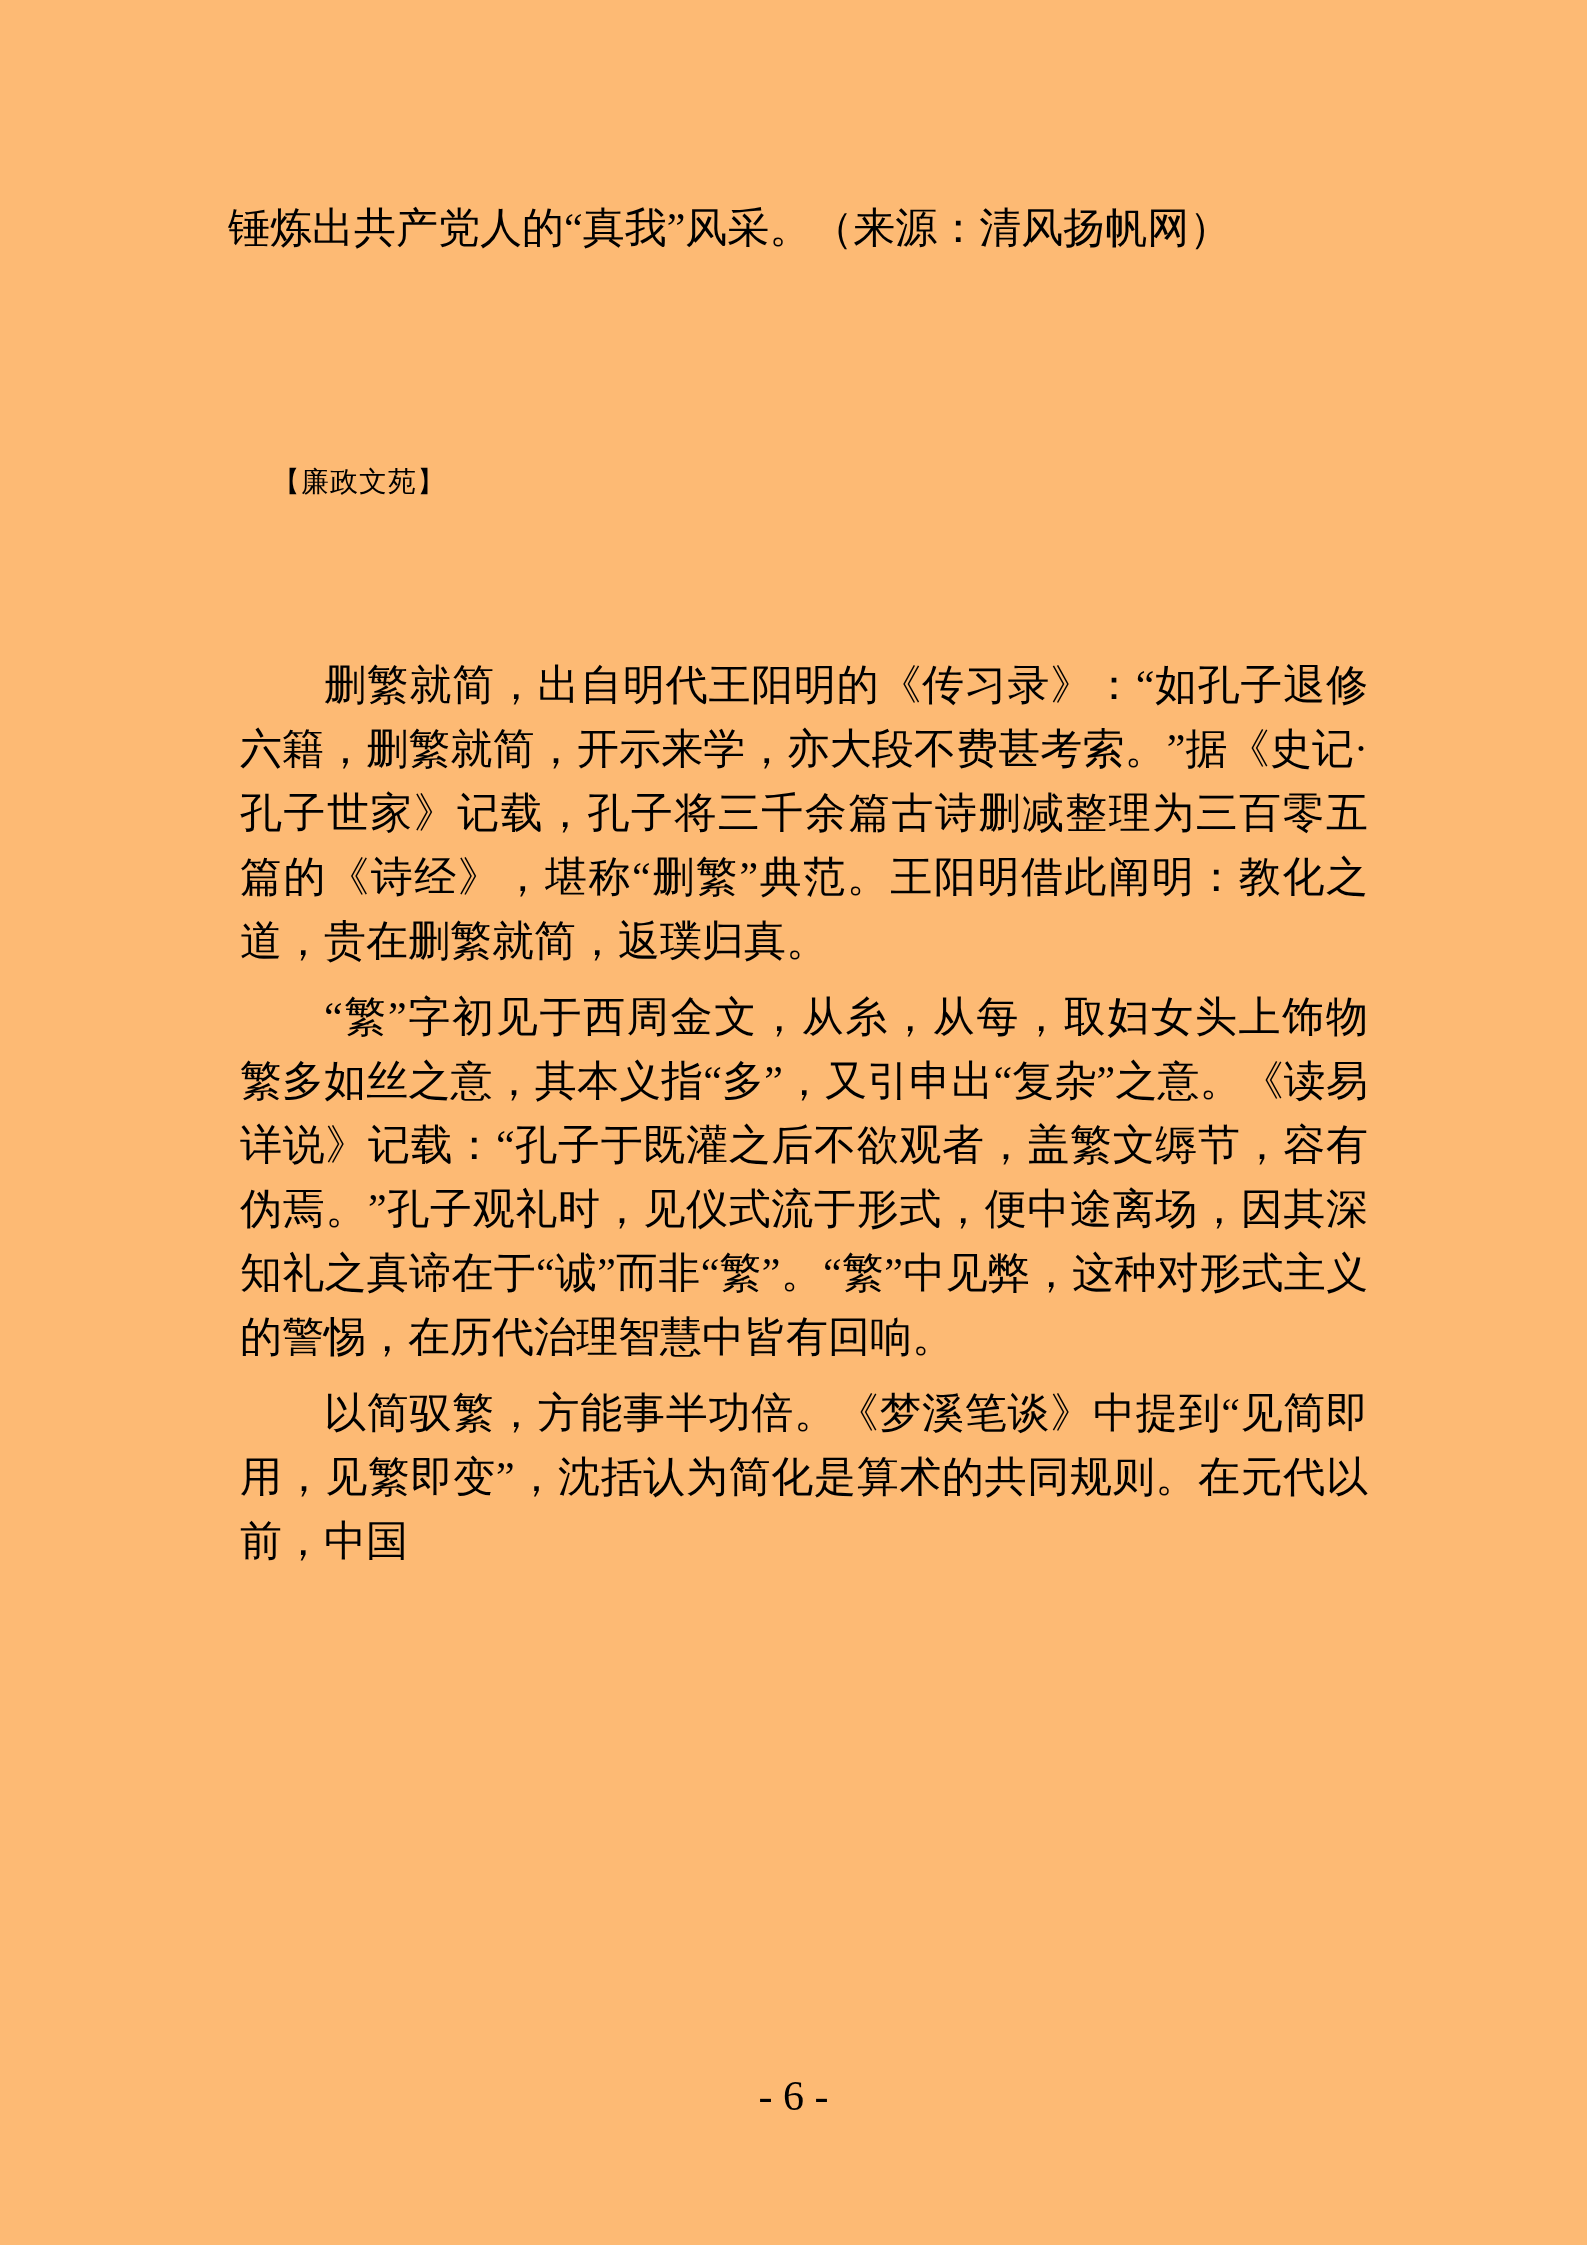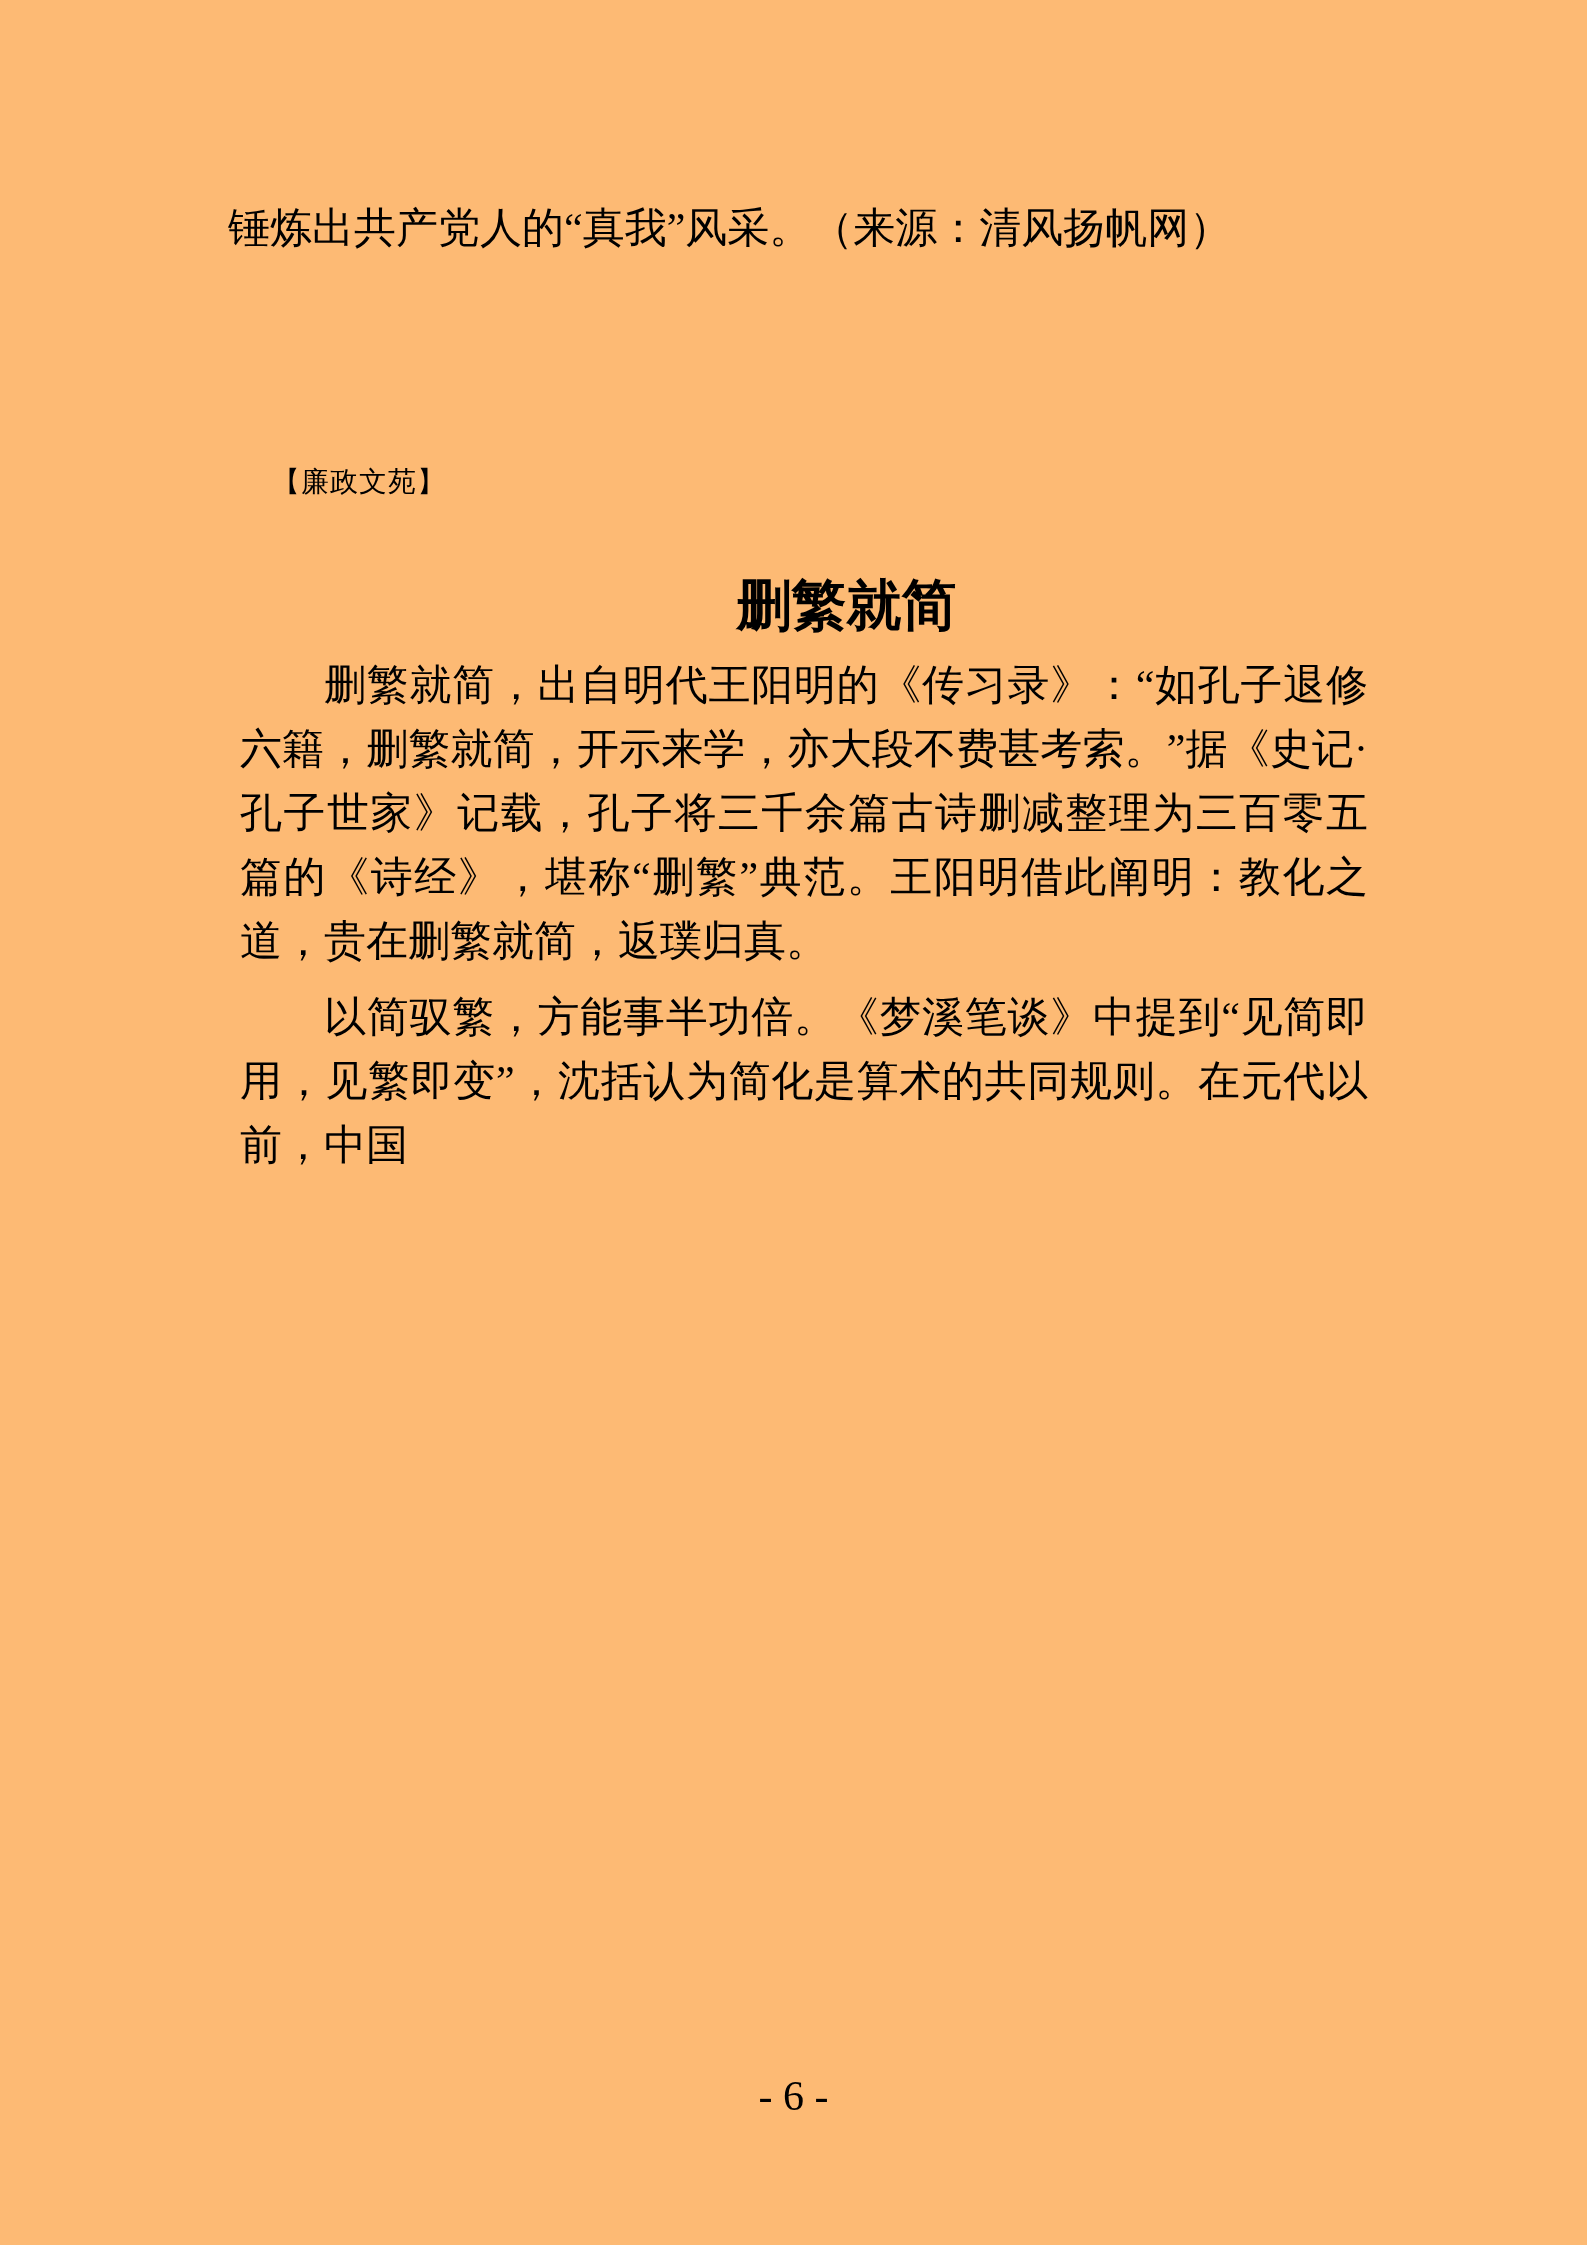"删繁就简" div.article-title { html: <div>删繁就简</div> -> none }
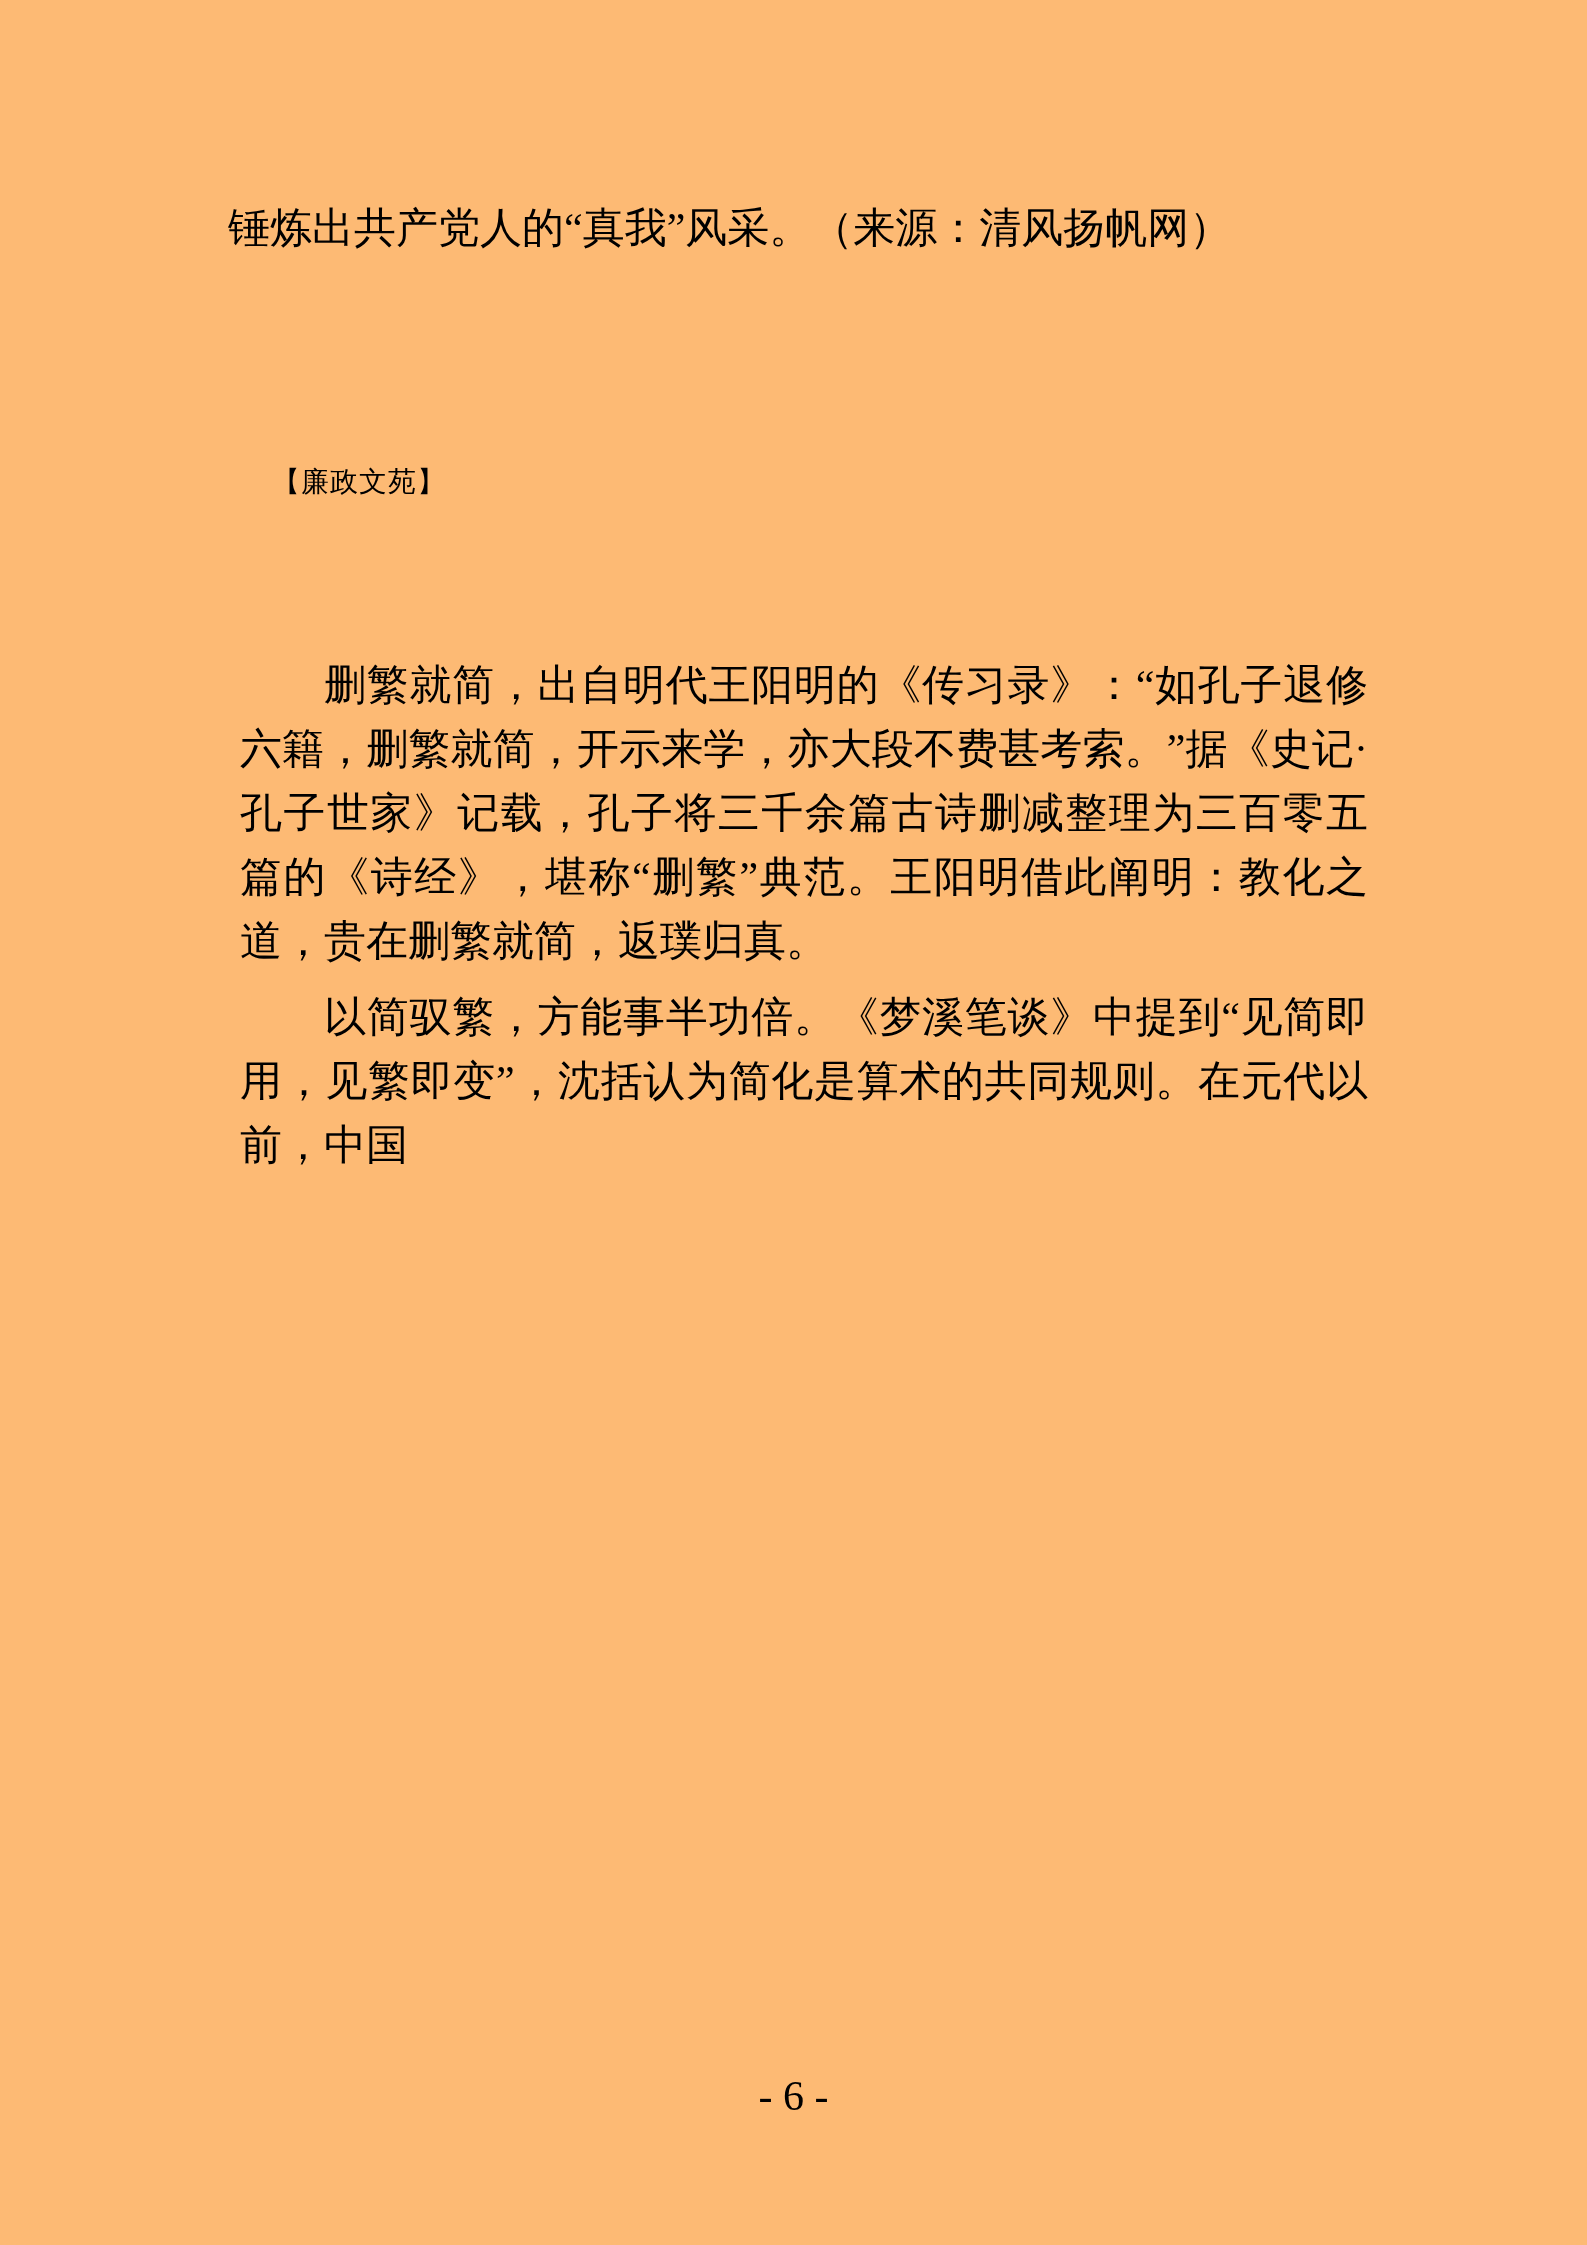"“繁”字初见于西周金文，从糸，从每，取妇女头上饰物繁多如丝之意，其本义指“多”，" p { html: none -> <p>“繁”字初见于西周金文，从糸，从每，取妇女头上饰物繁多如丝之意，其本义指“多”，又引申出“复杂”之意。《读易详说》记载：“孔子于既灌之后不欲观者，盖繁文缛节，容有伪焉。”孔子观礼时，见仪式流于形式，便中途离场，因其深知礼之真谛在于“诚”而非“繁”。“繁”中见弊，这种对形式主义的警惕，在历代治理智慧中皆有回响。</p> }
